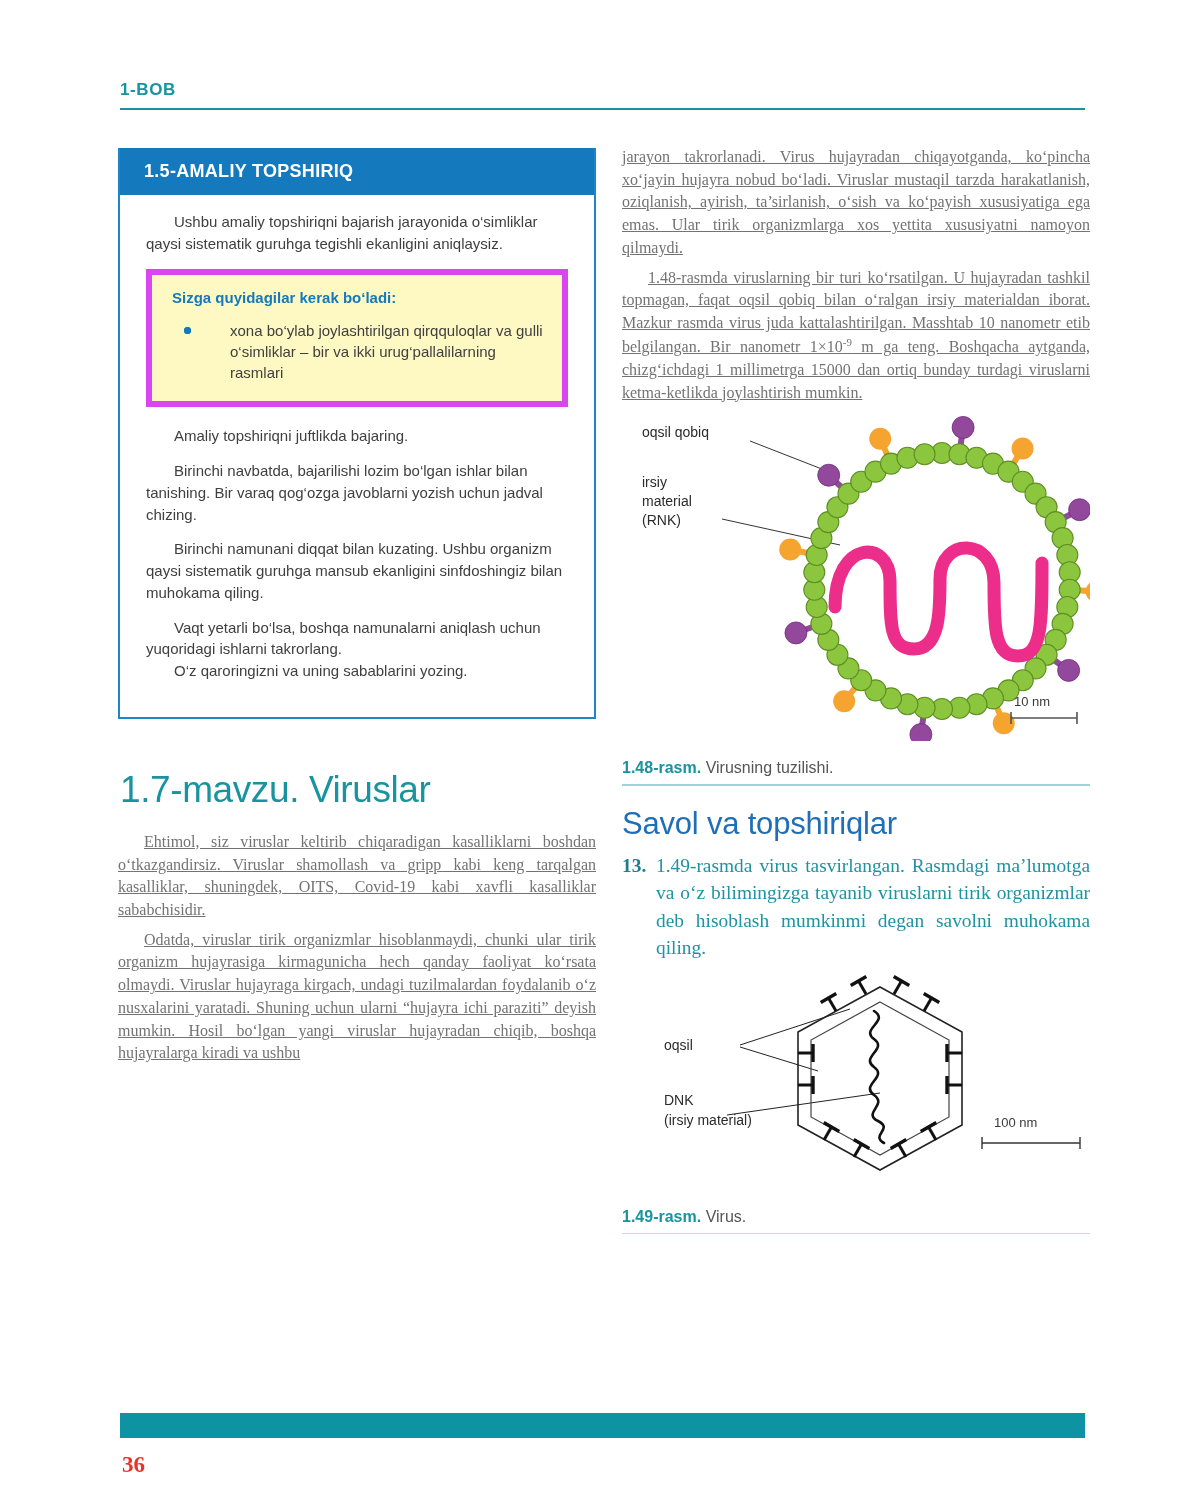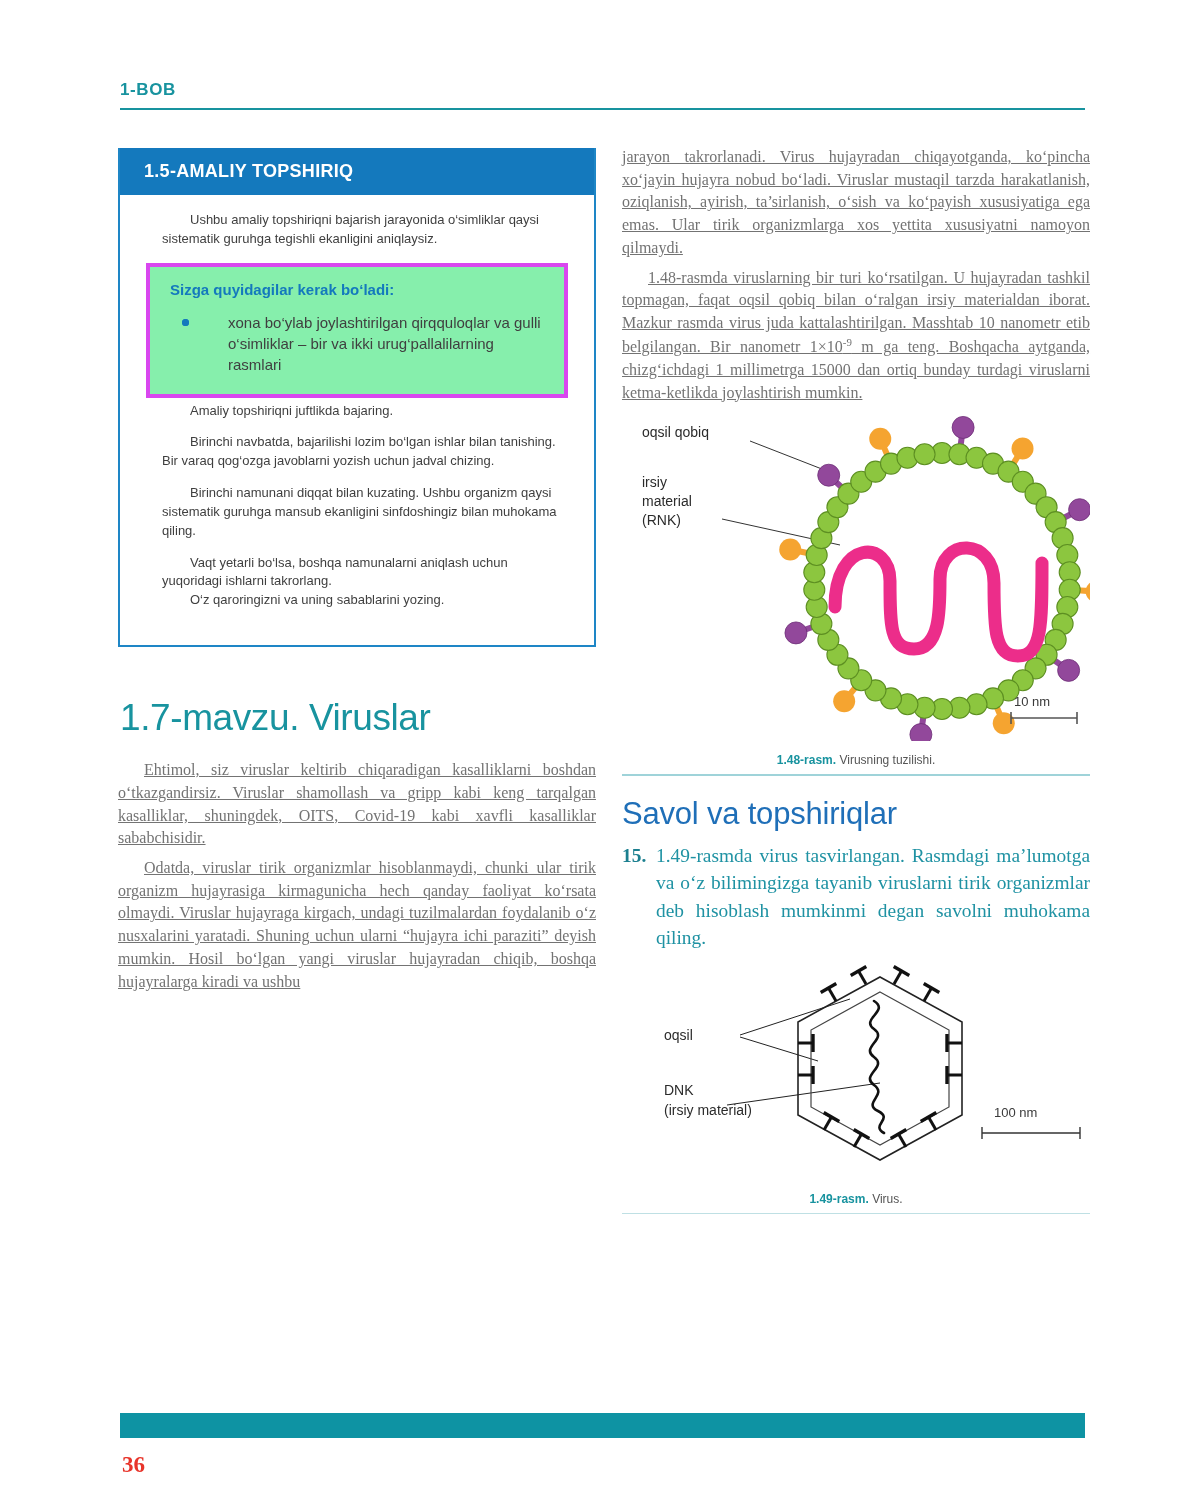"Ushbu amaliy topshiriqni bajarish" .task-p { font-size: 13px -> 15px; margin: 0 0 13px 16px -> 0 0 13px 0 }
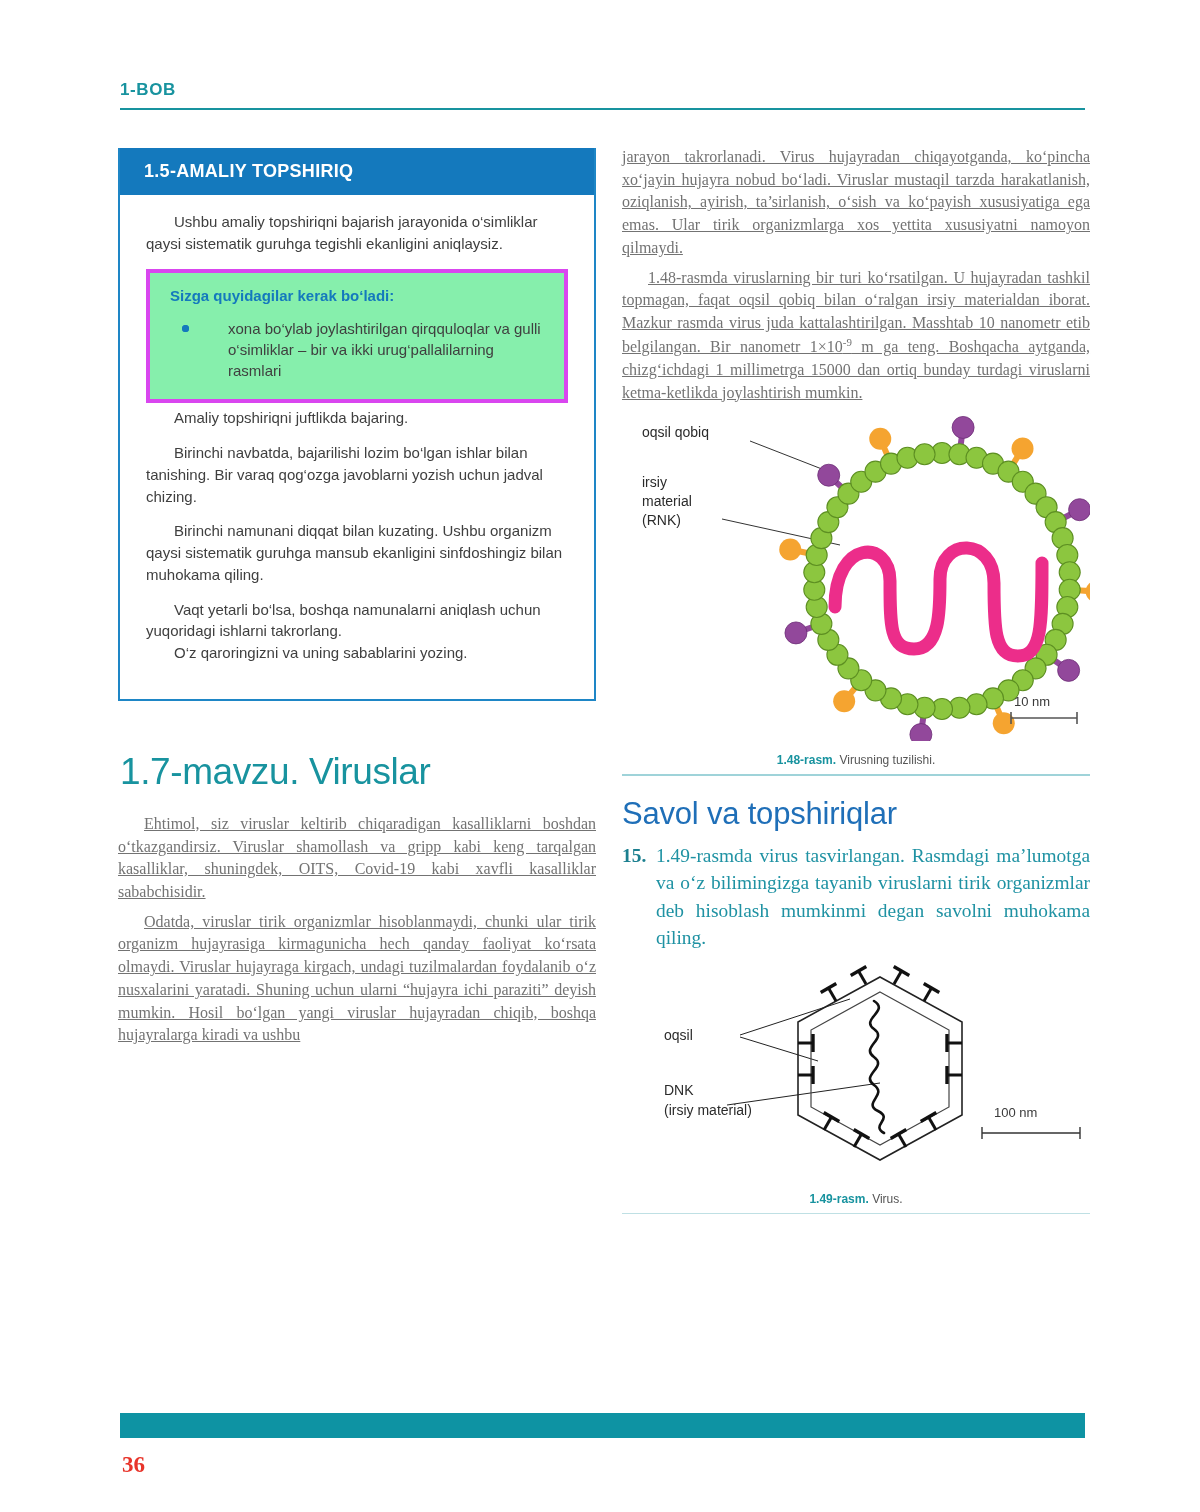"Sizga quyidagilar kerak bo‘ladi:" .needs-box { background: #86efac -> #fef9c3; border: 4px solid #d946ef -> 6px solid #d946ef; margin: 14px 0 4px 0 -> 14px 0 18px 0 }
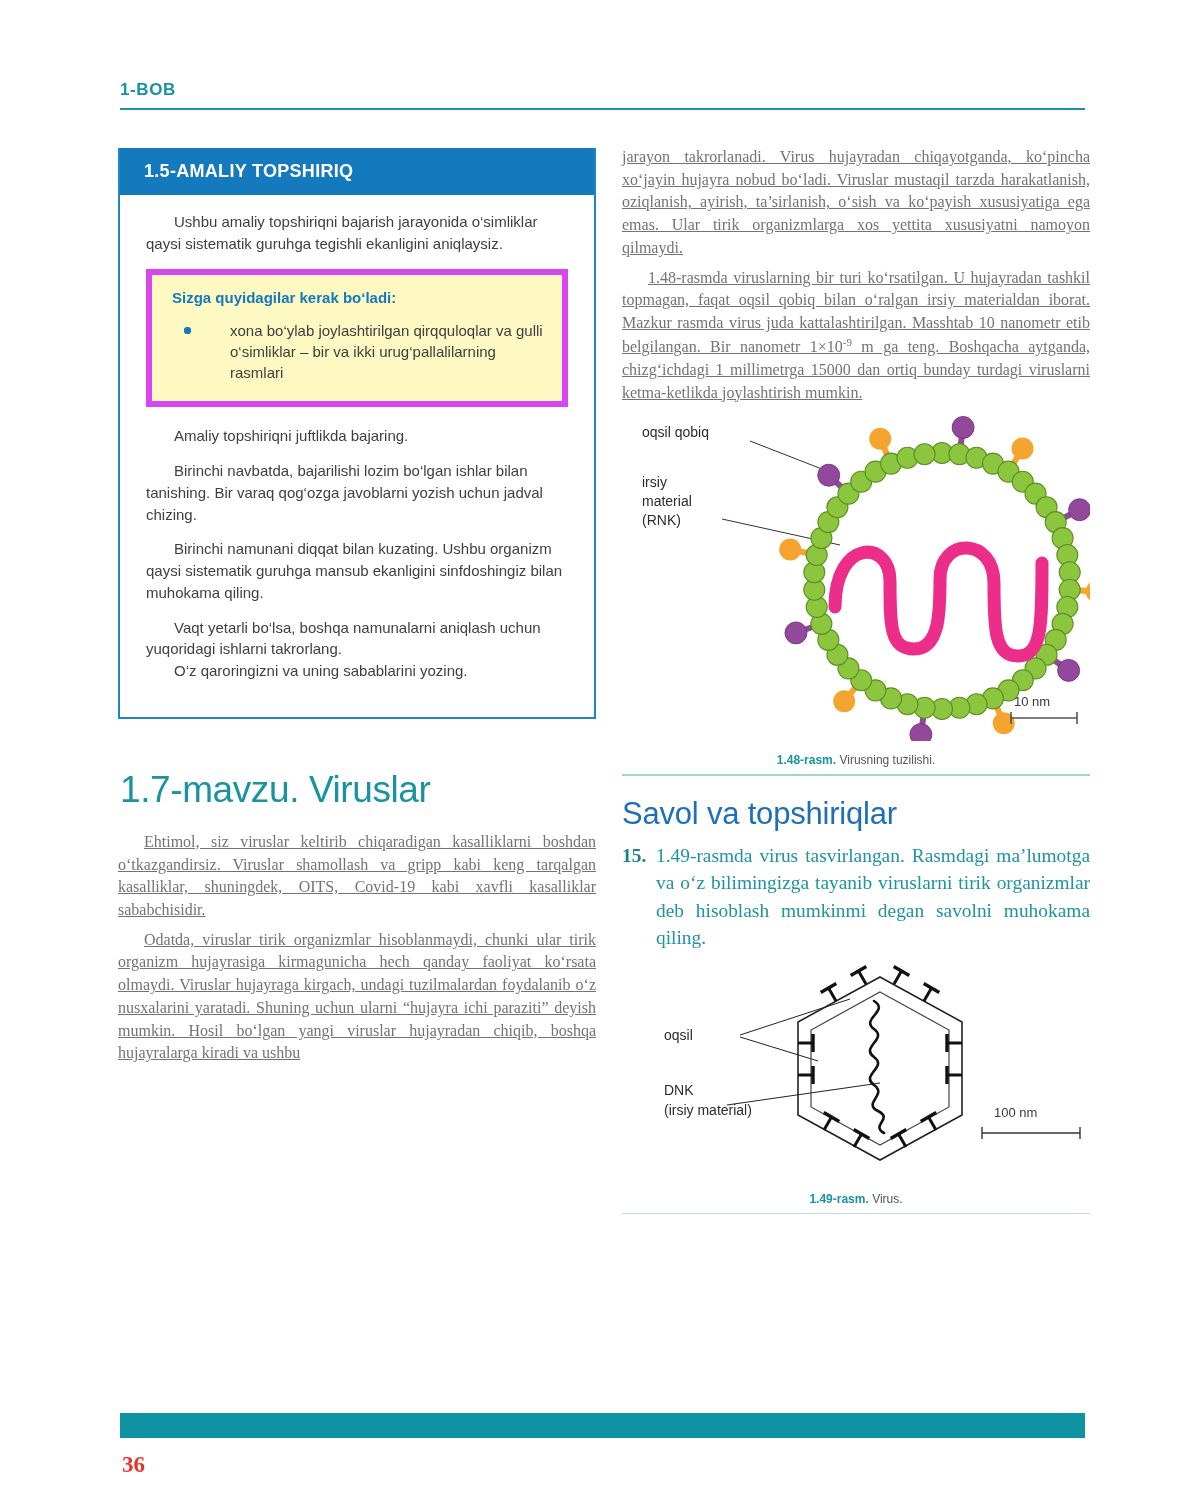"1.48-rasm. Virusning tuzilishi." .fig-caption { font-size: 12px -> 16px; margin-top: 12px -> 18px; text-align: center -> none }
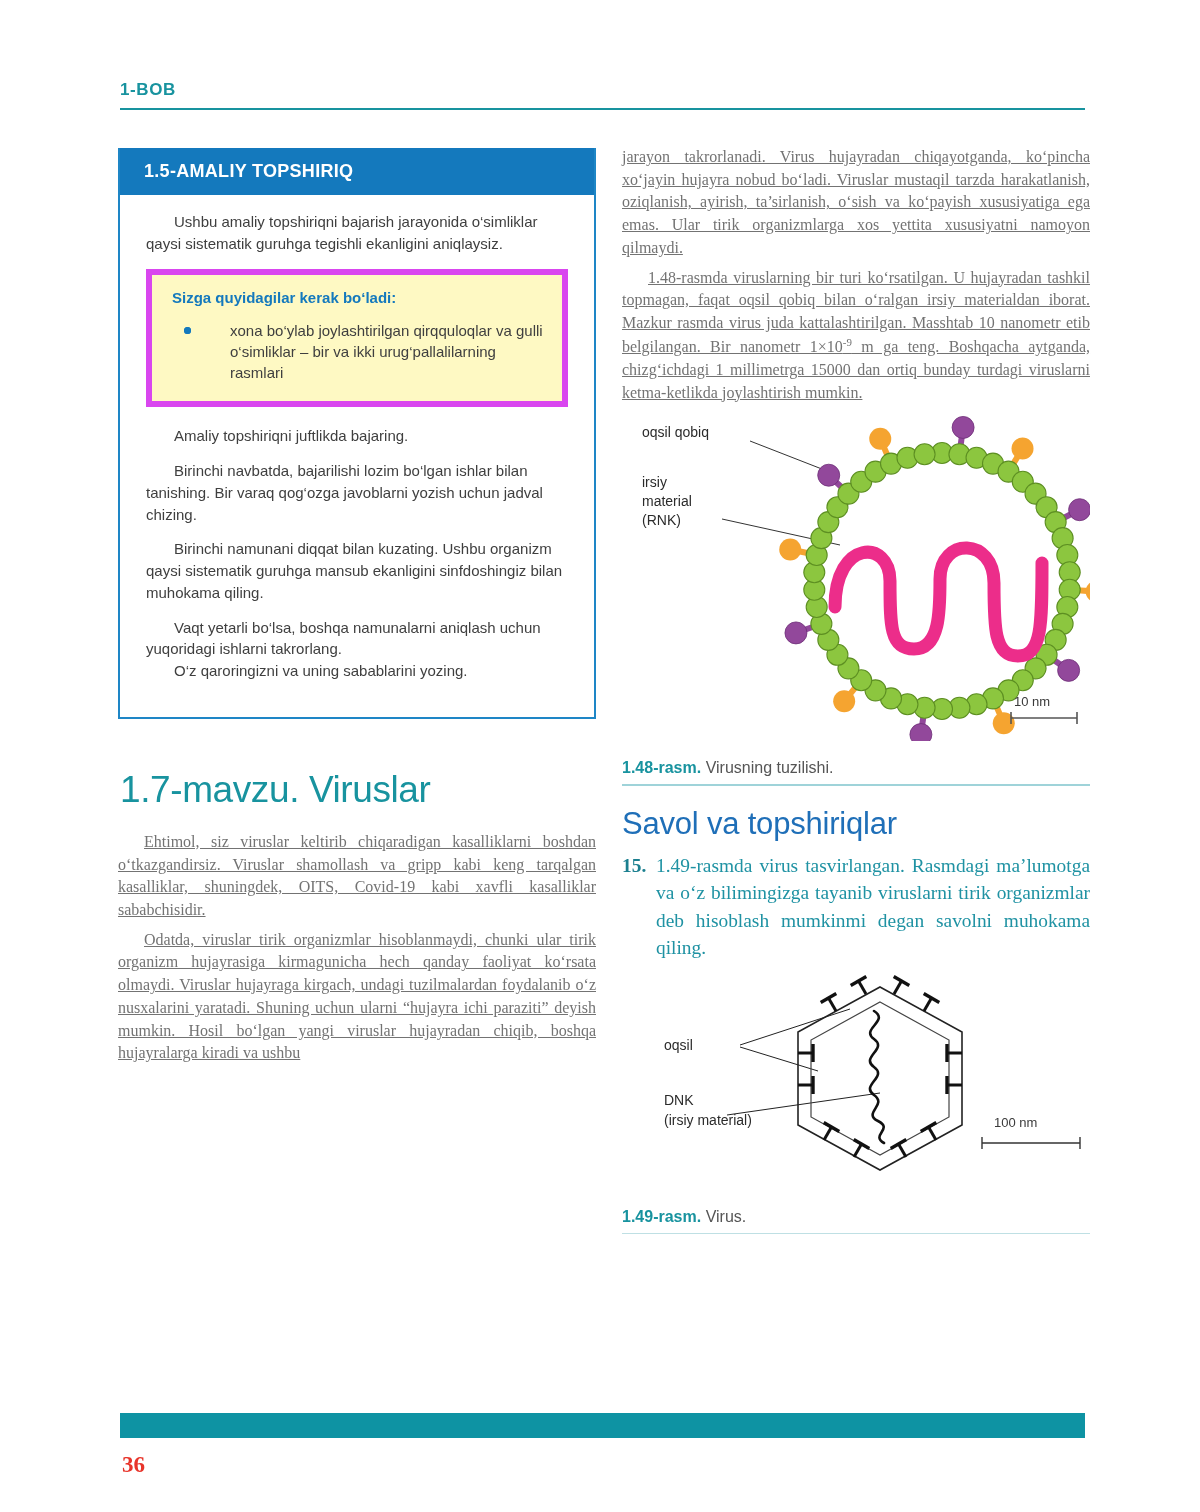"15." div.qa-num { text: 15 -> 13 }
